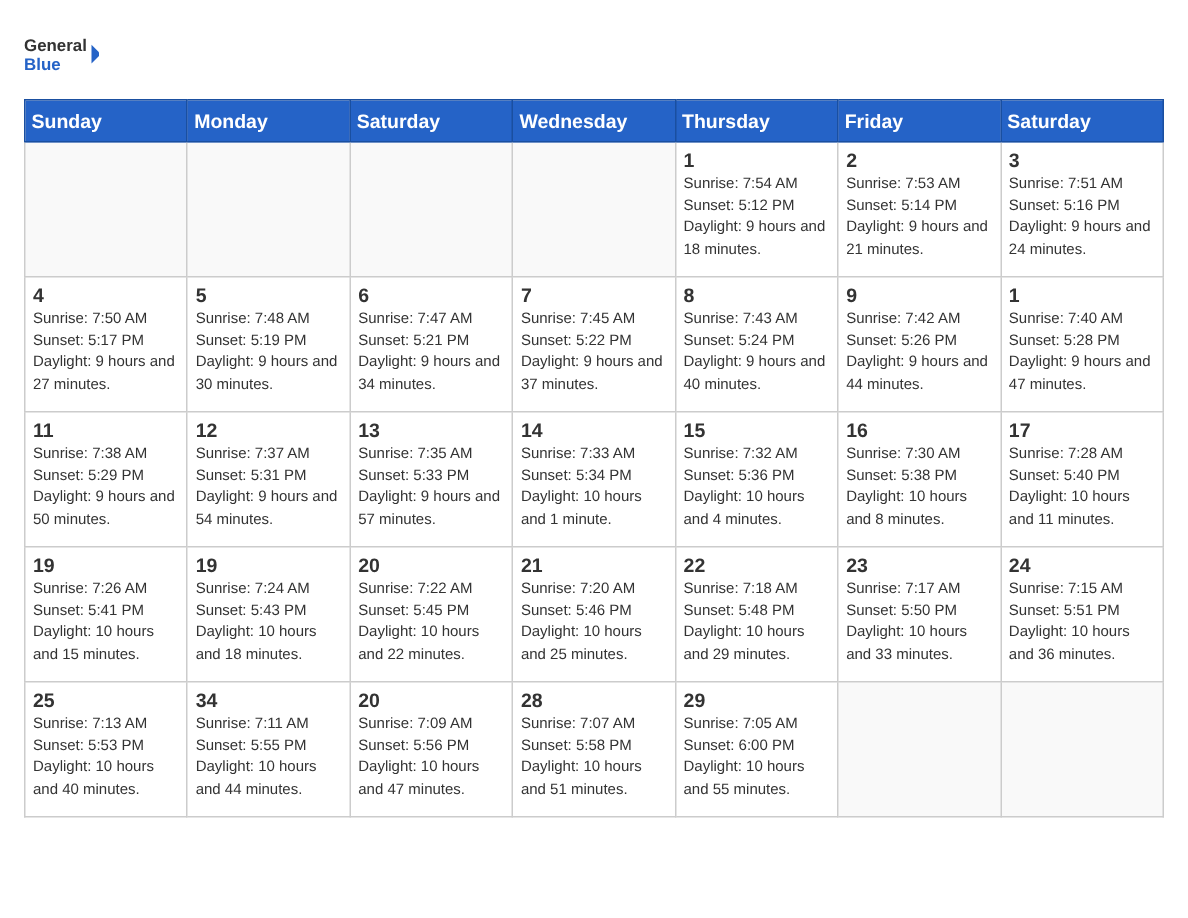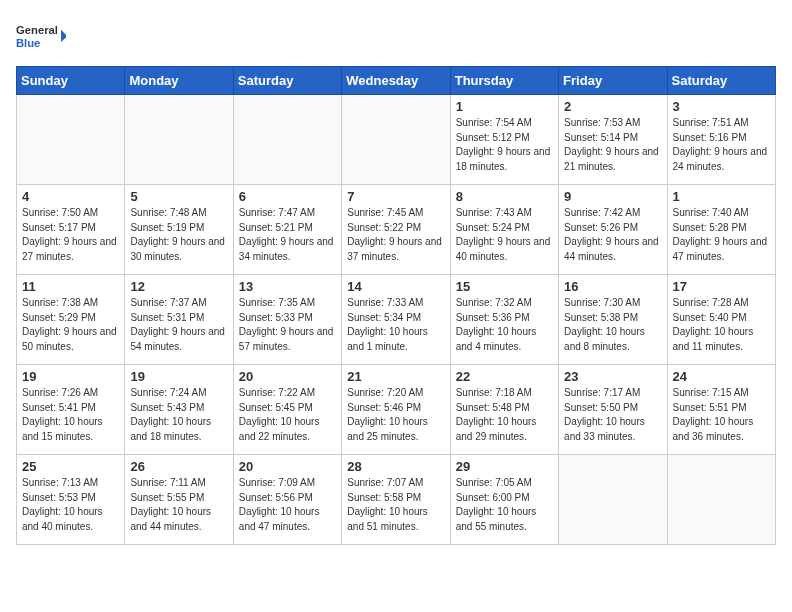"26" div.day-num { text: 26 -> 34 }
